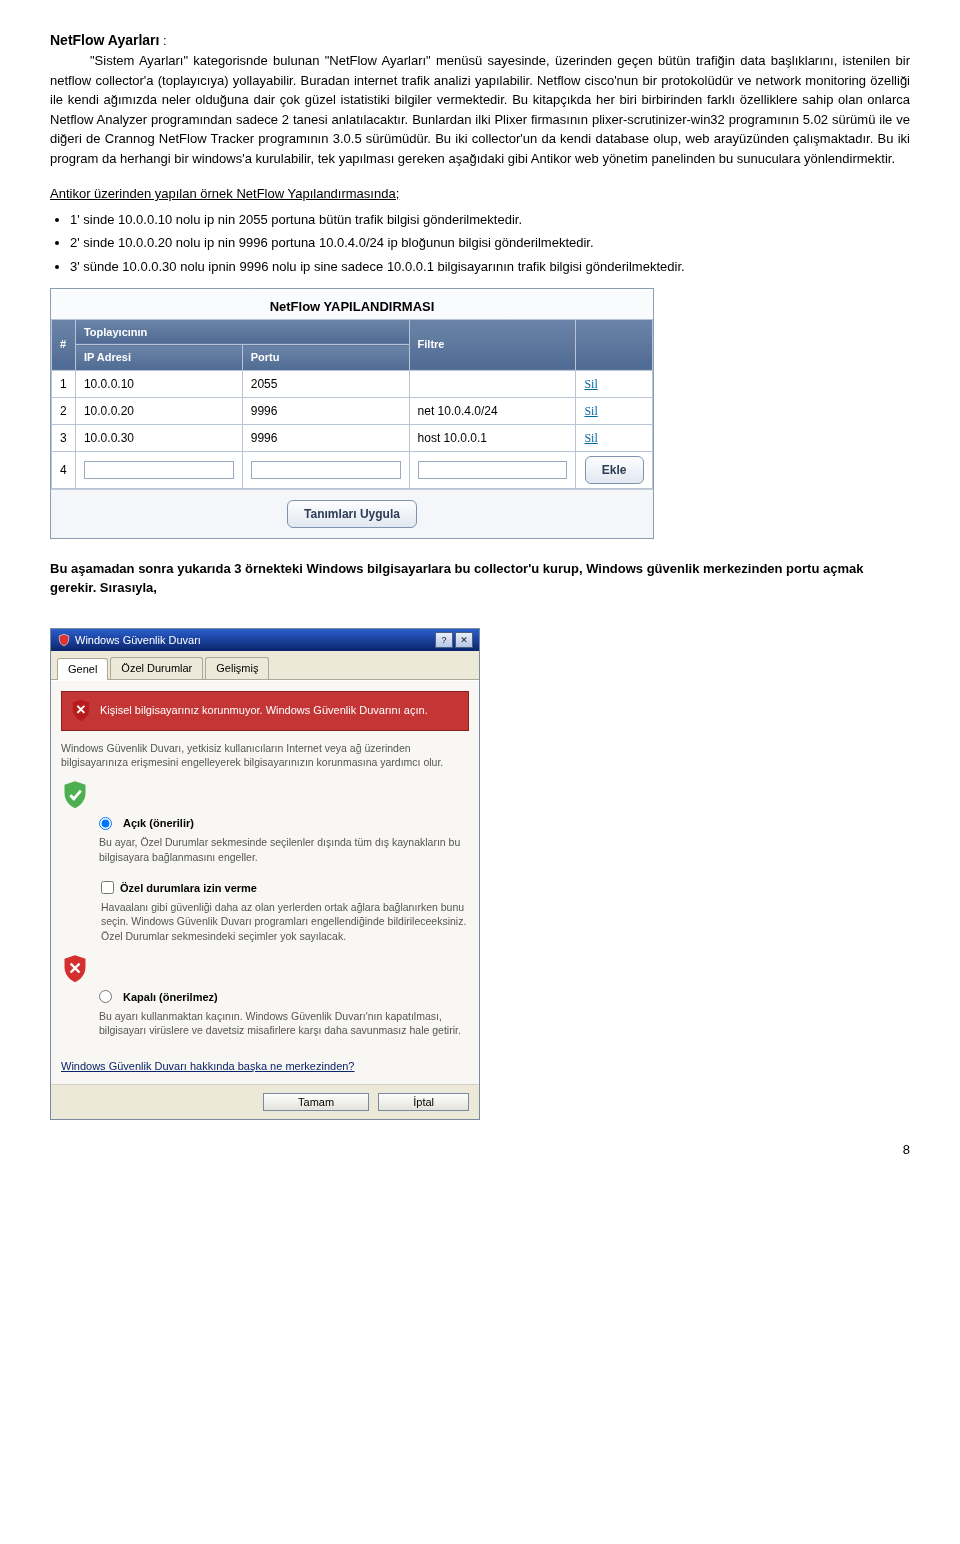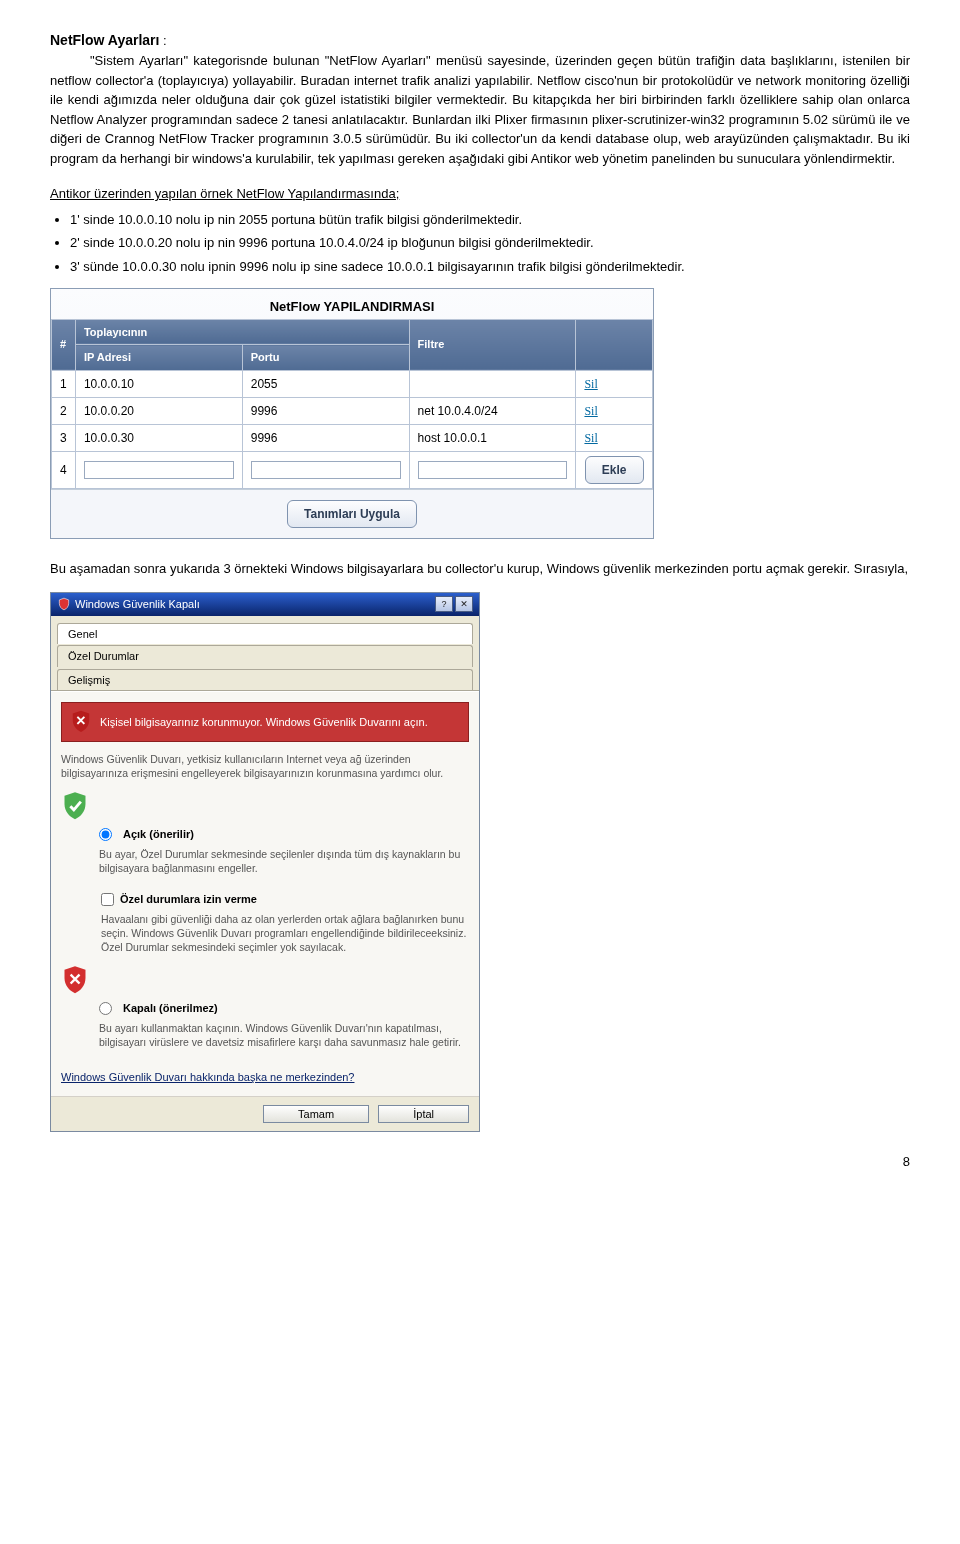"Bu aşamadan sonra yukarıda 3" .para2 { font-weight: none -> bold; margin-bottom: 14px -> 30px }
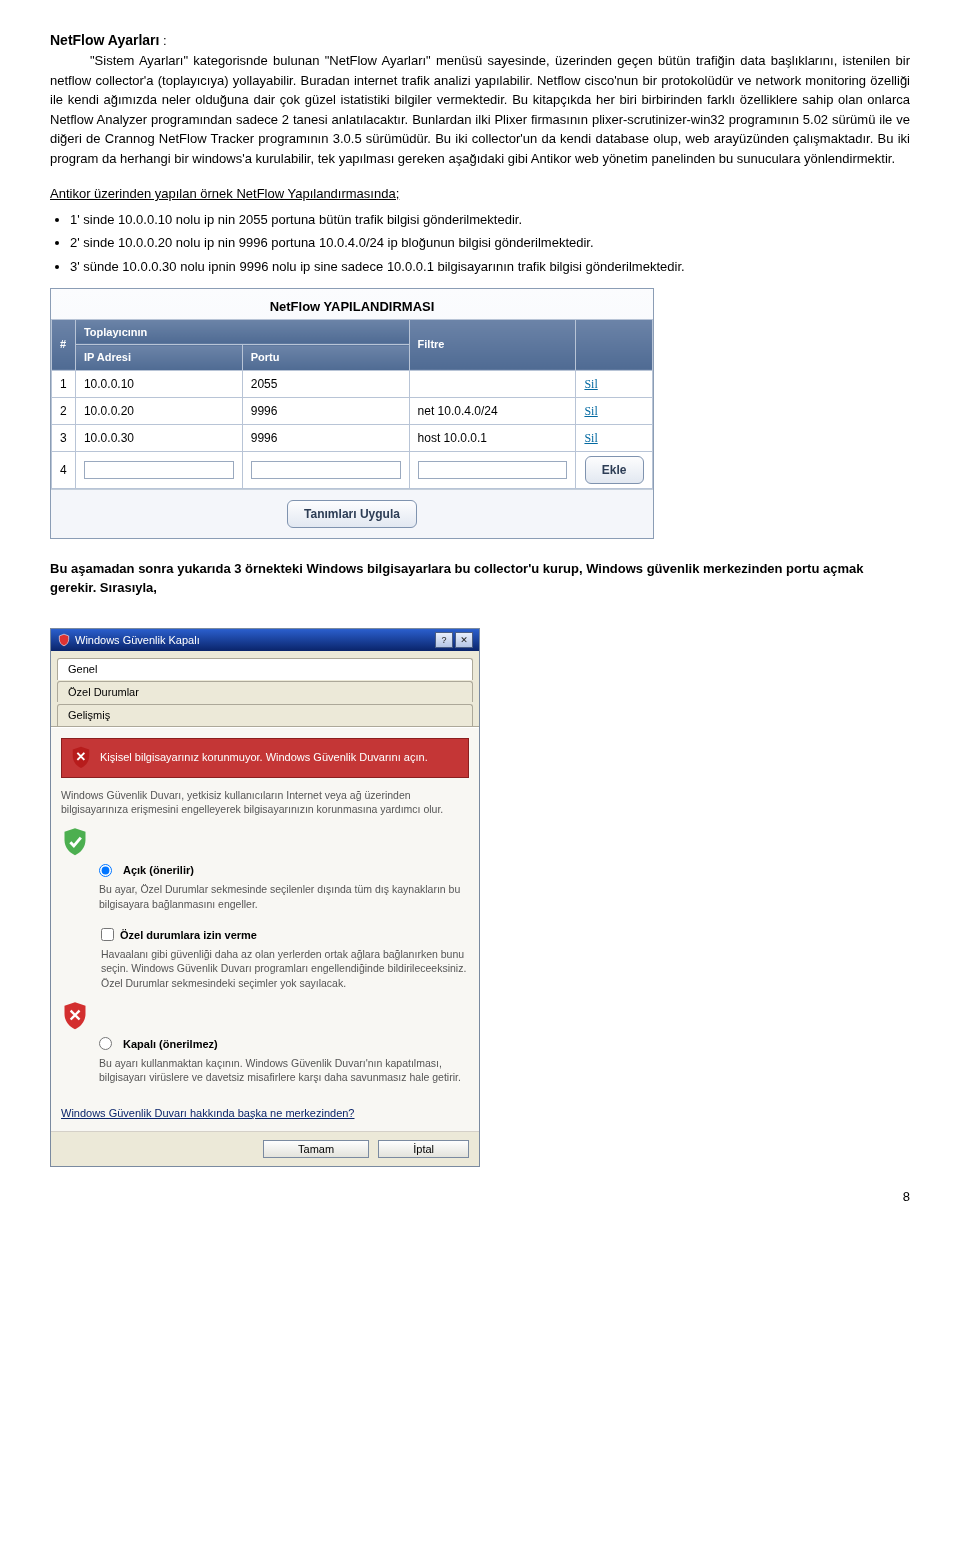"Windows Güvenlik Kapalı" span { text: Kapalı -> Duvarı }
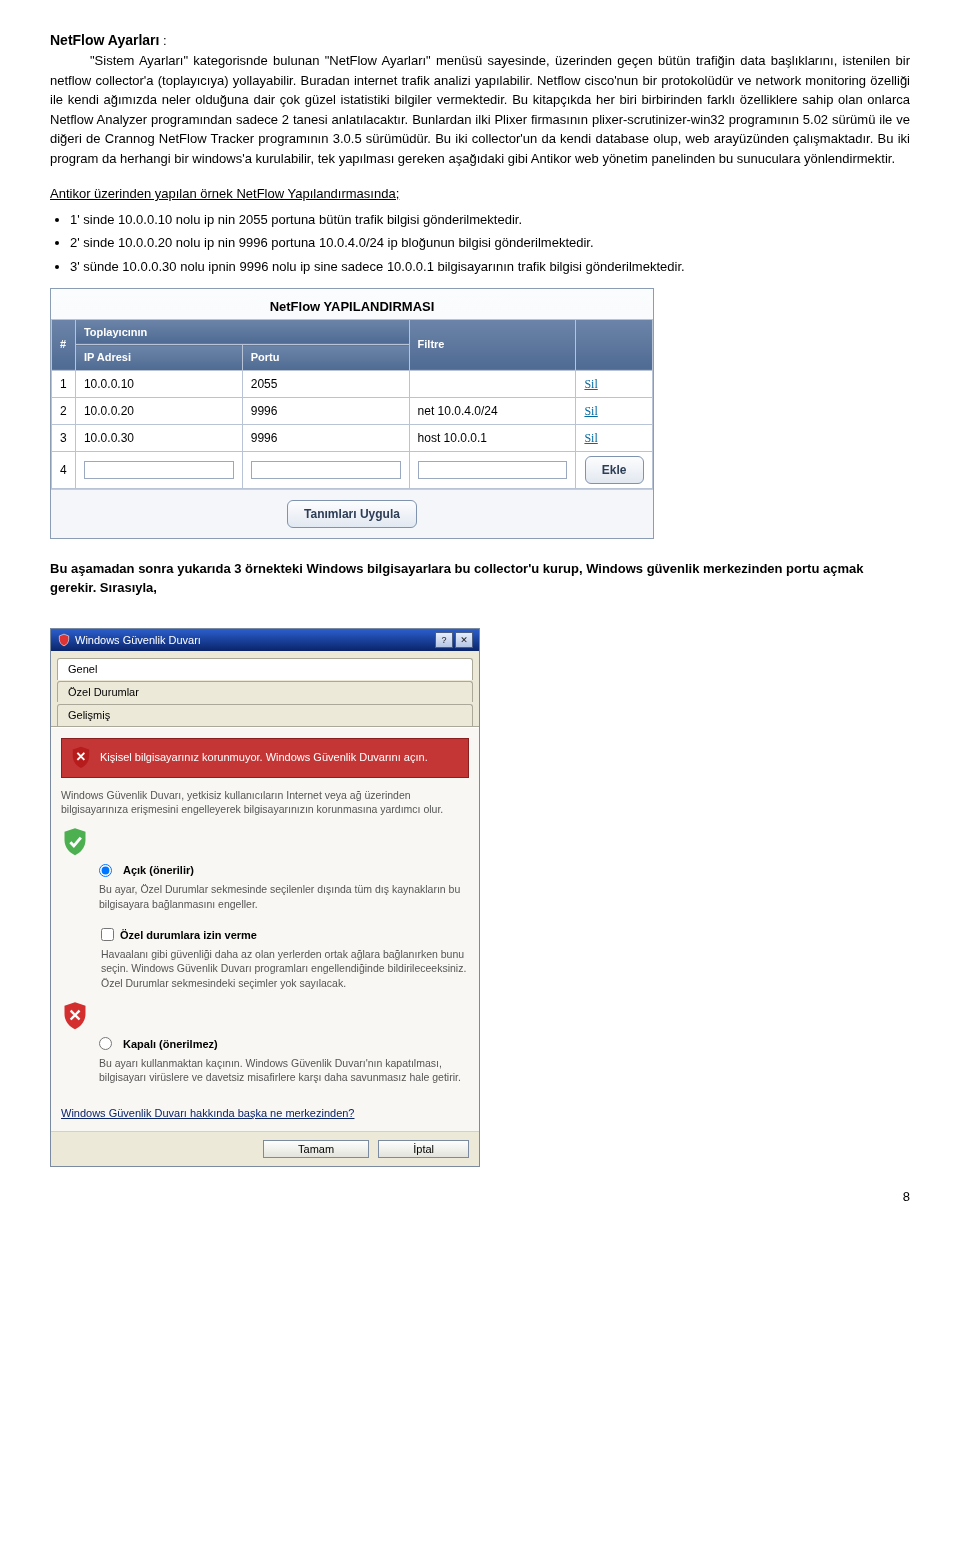"Genel" .wf-tabs { flex-direction: column -> none }
